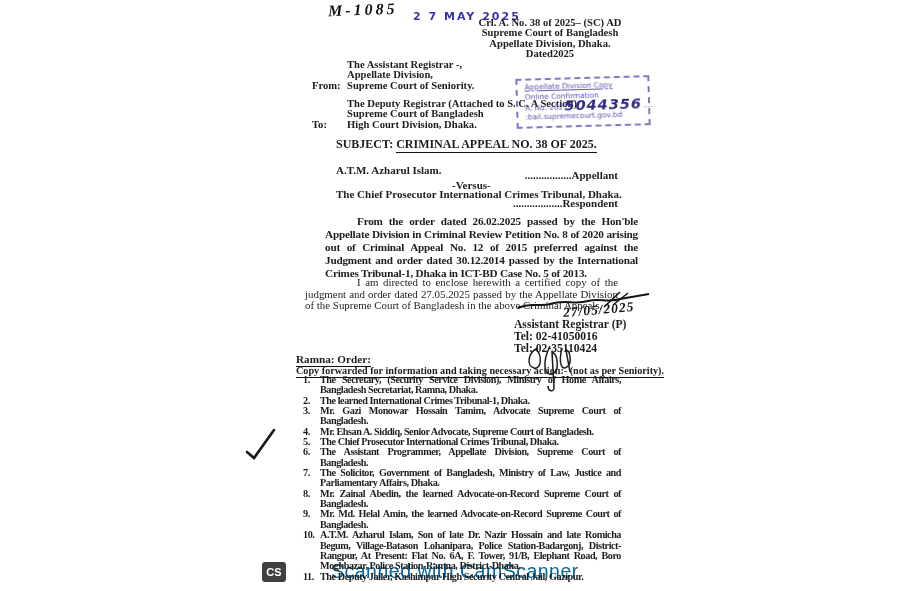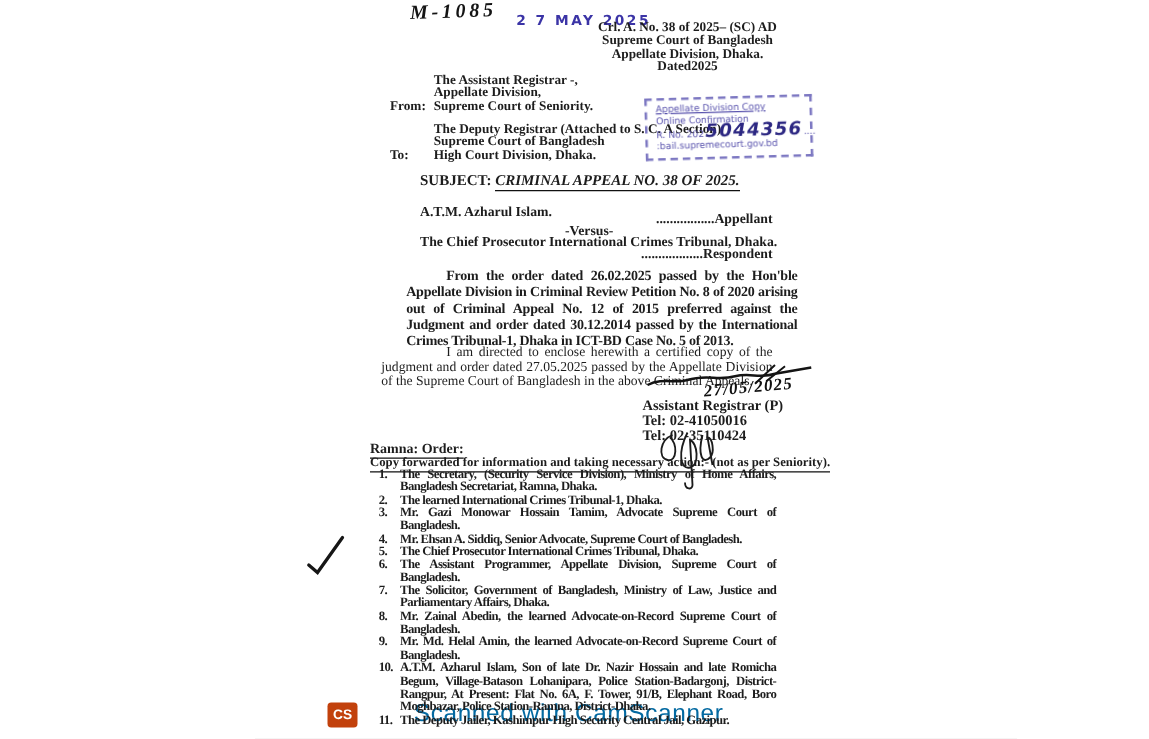"CRIMINAL APPEAL NO. 38 OF" .subject .u { font-style: italic -> none }
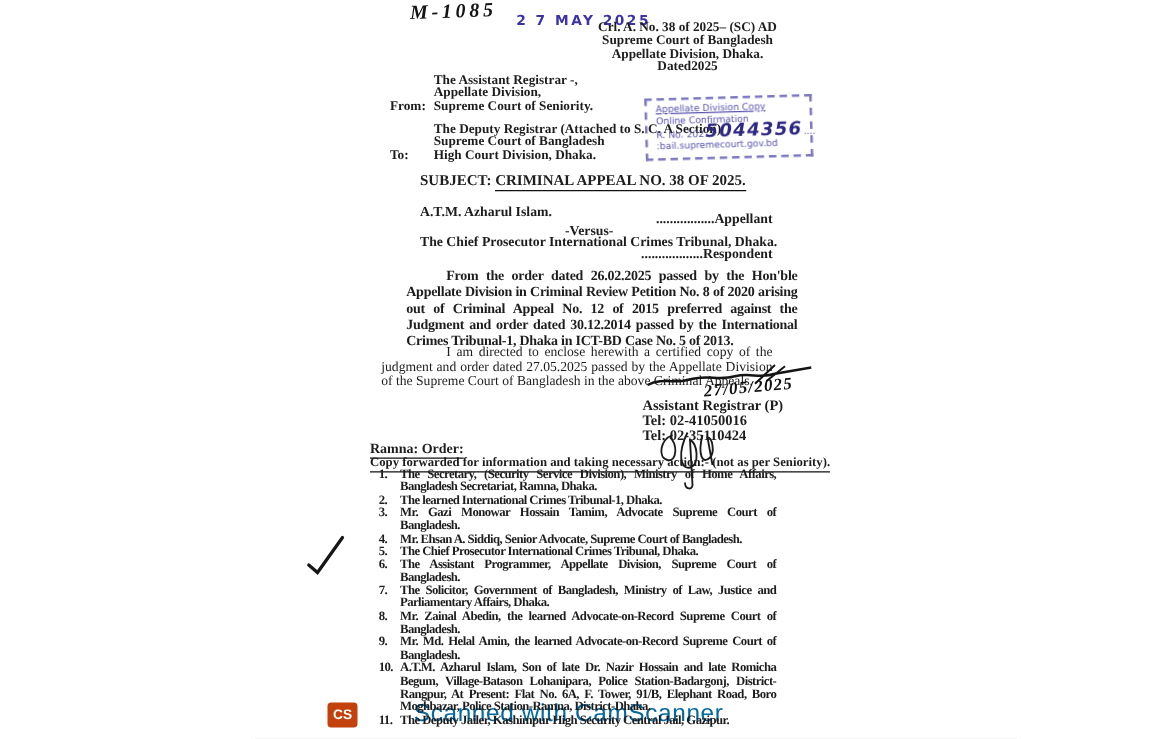"CS" .wm-logo { background: #c2410c -> #404040 }
